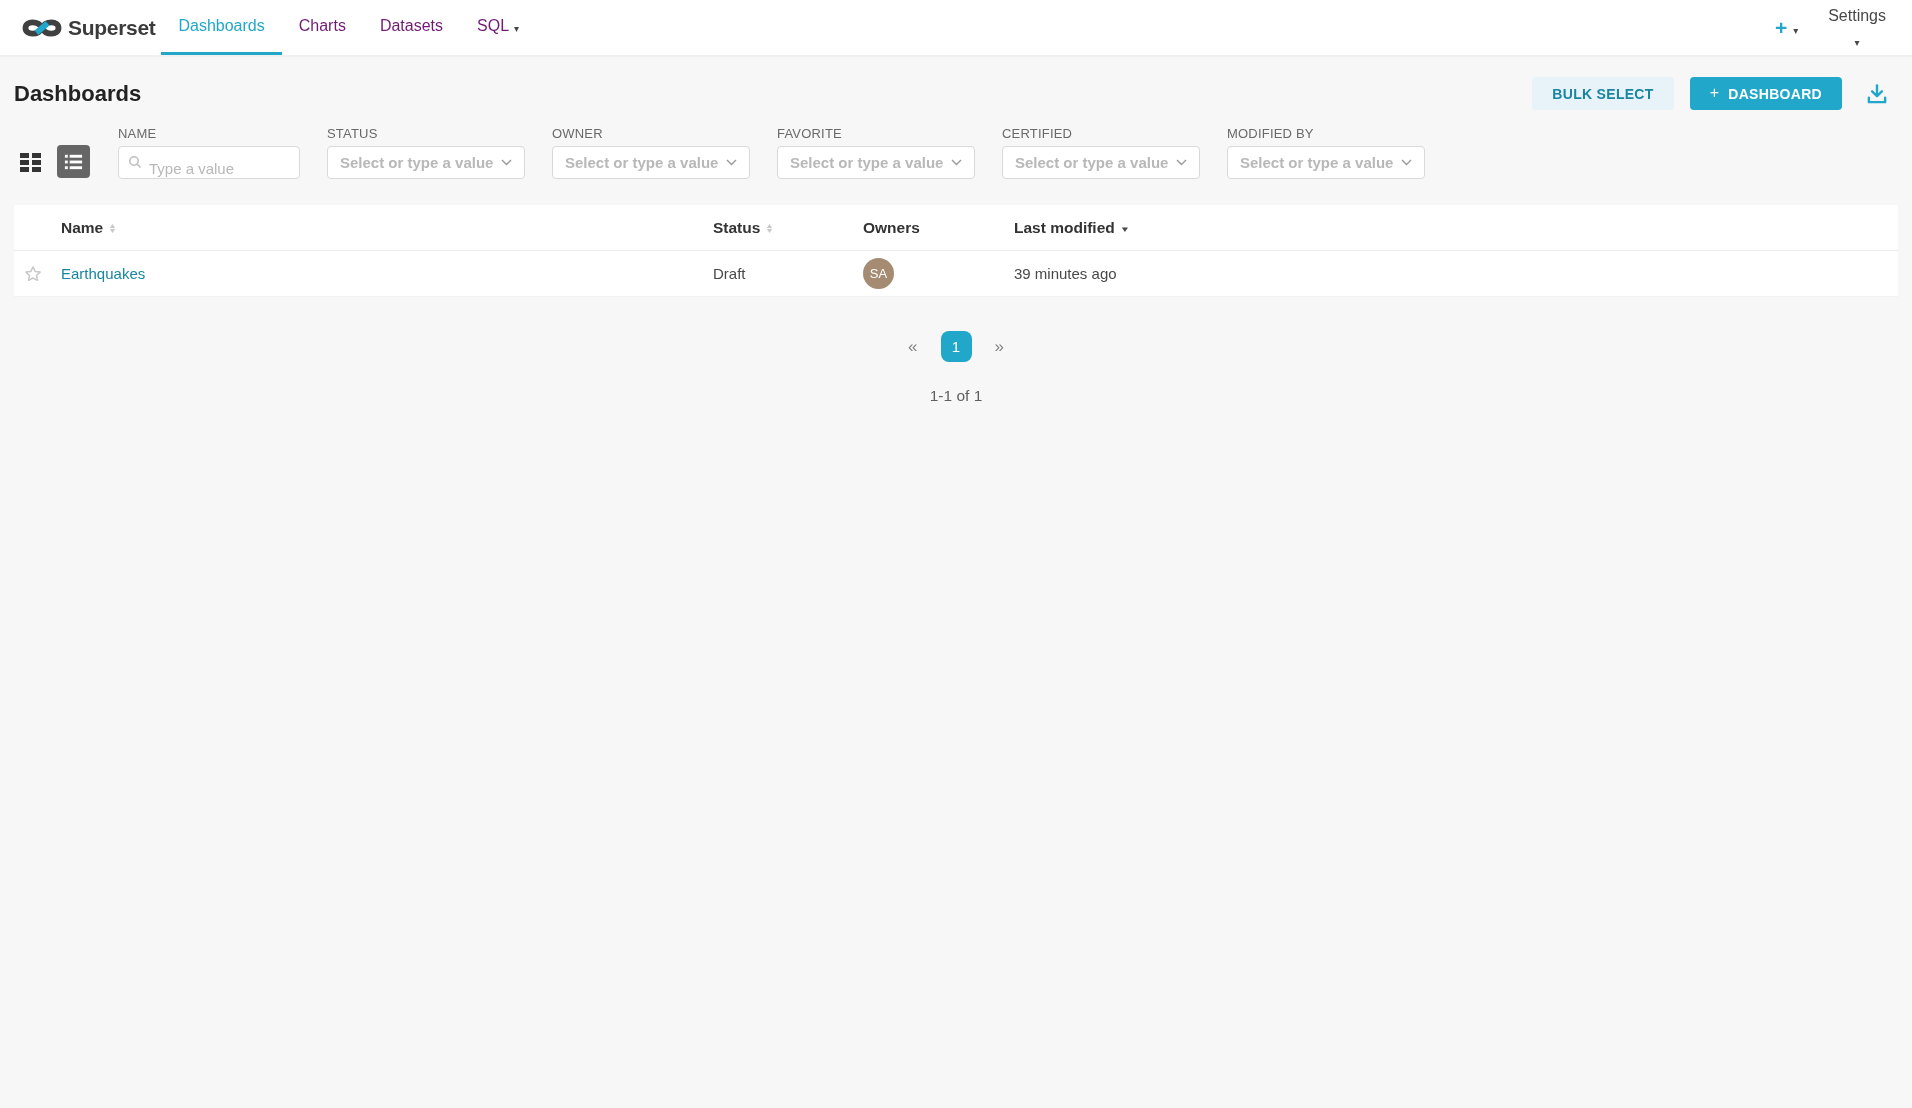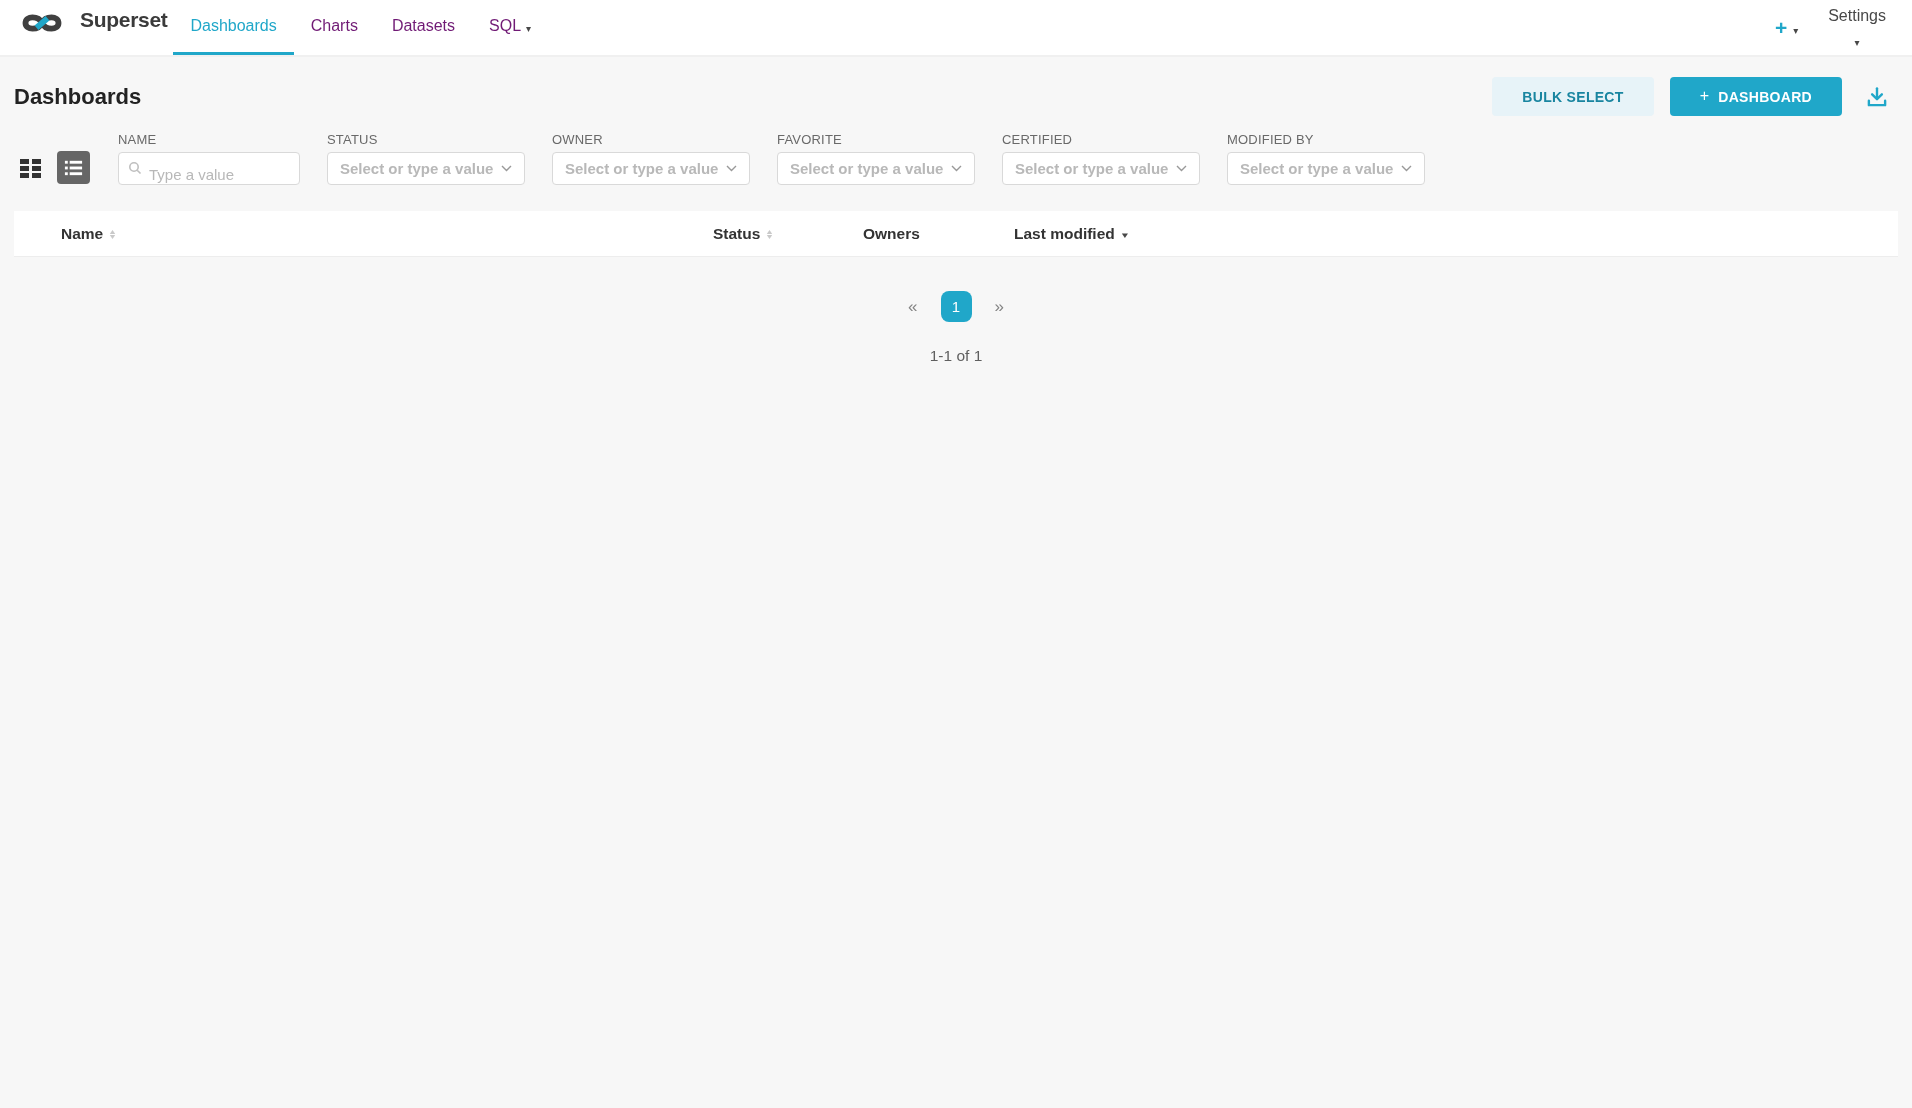"Superset" .brand { align-items: flex-start -> center; gap: 16px -> 4px; margin-top: 8px -> none }
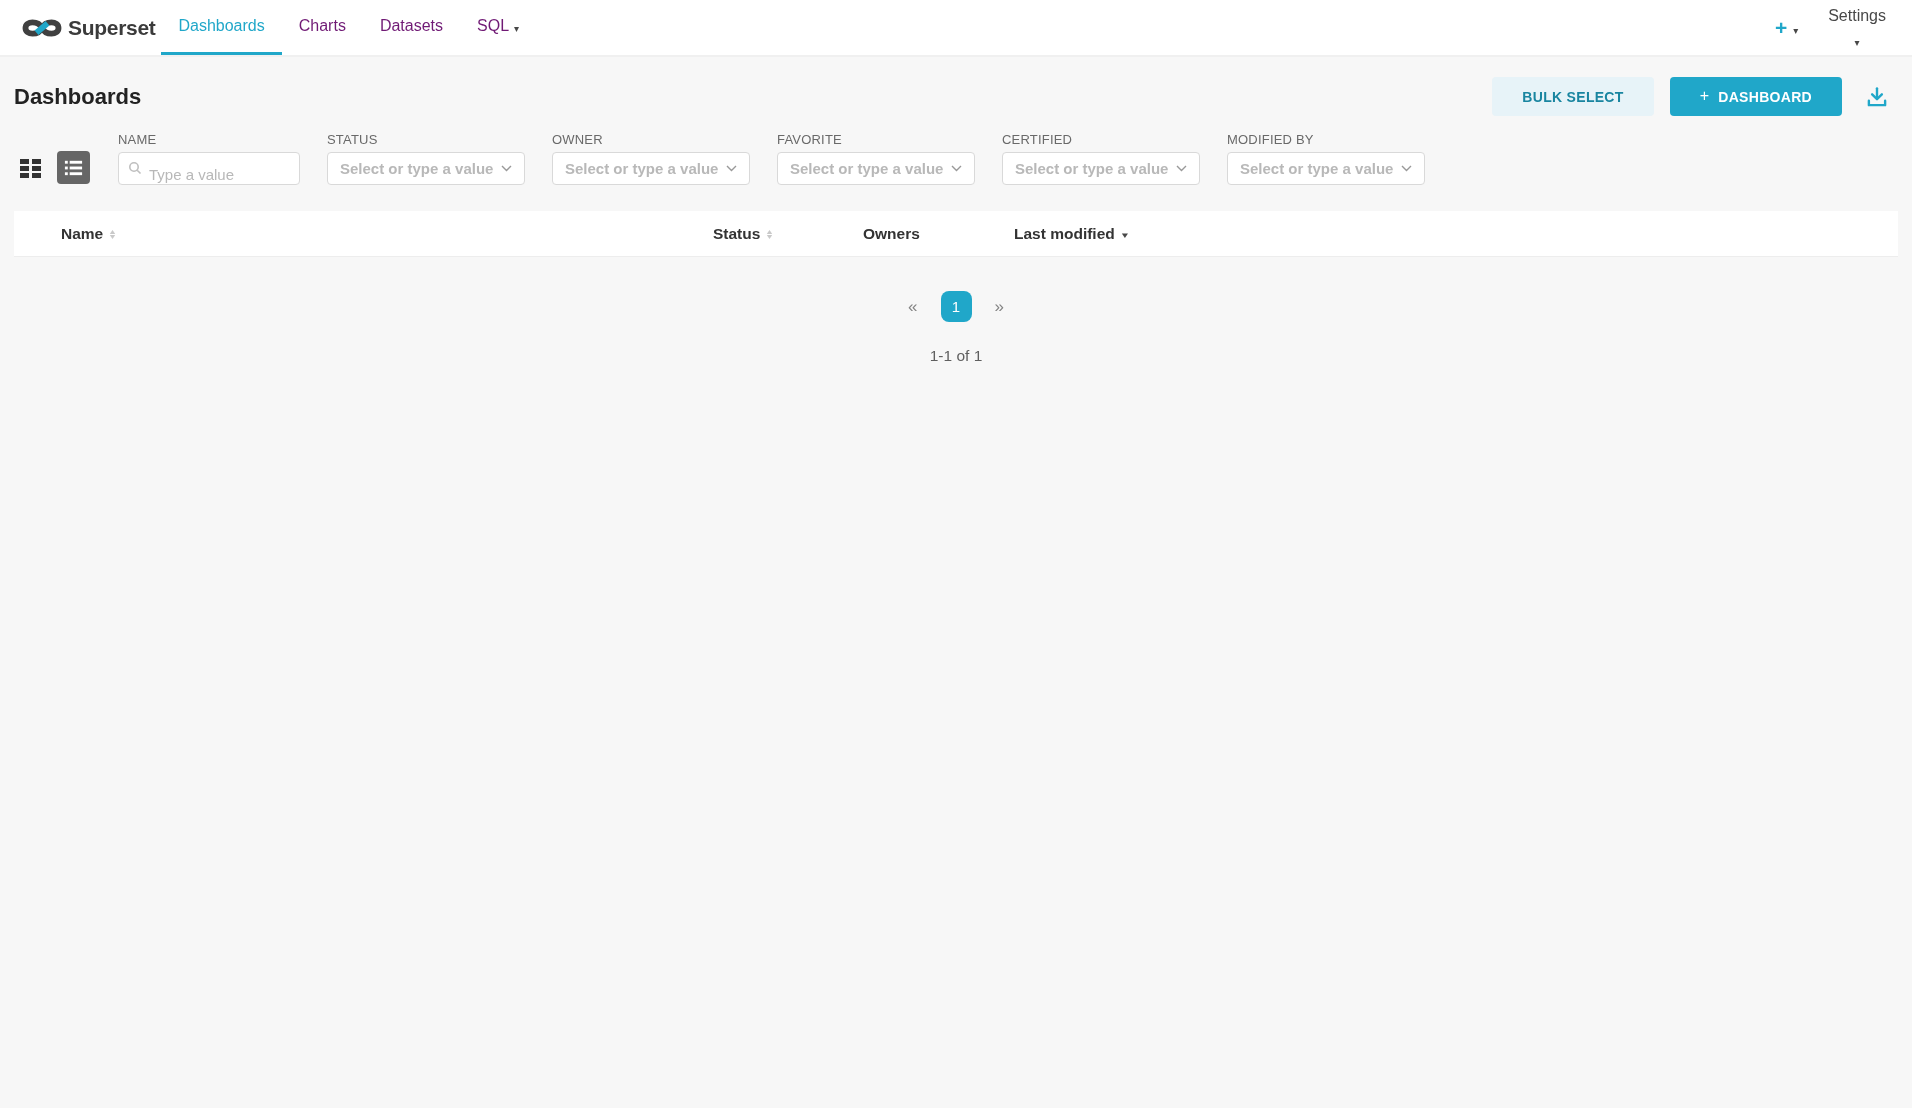"BULK SELECT" .btn { height: 39px -> 33px; padding: 0 30px -> 0 20px }
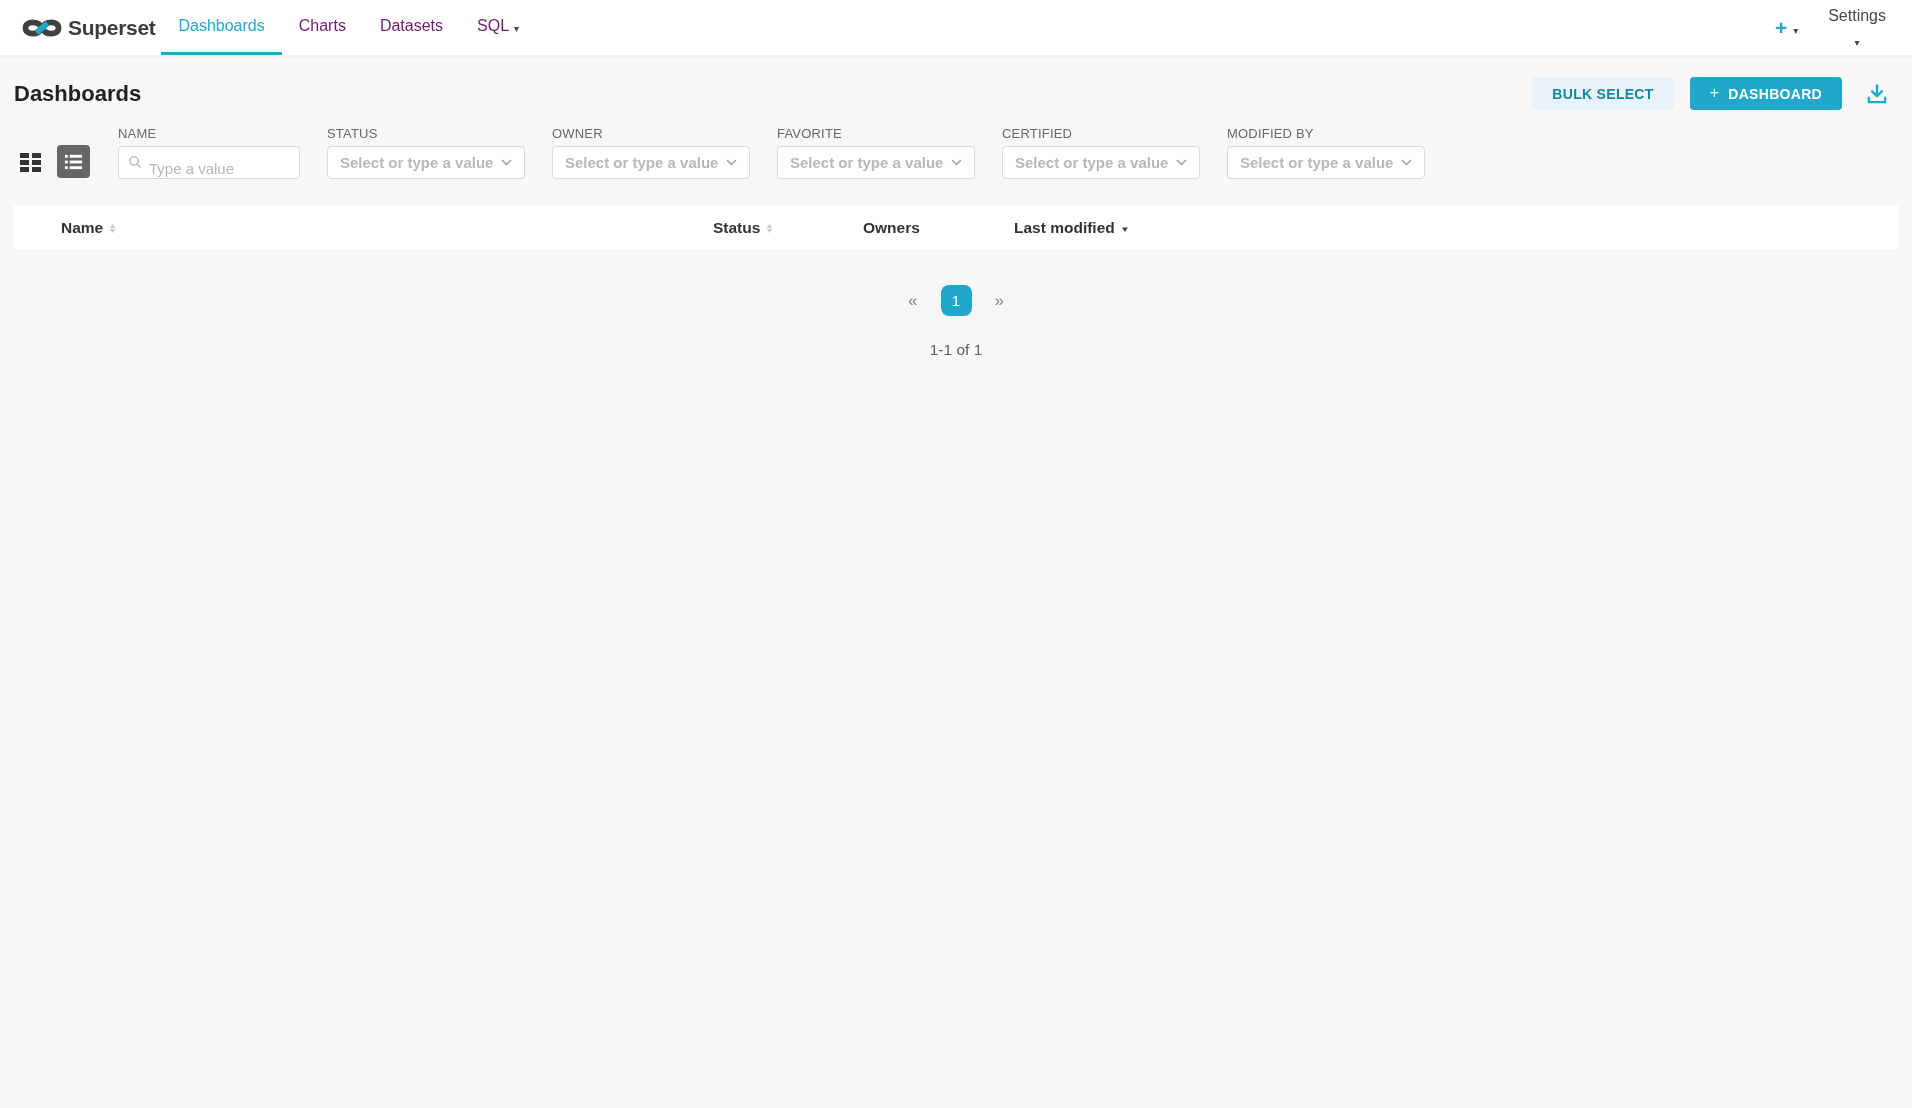"Earthquakes" div.t-row { html: none -> <div> <div> <button> <span> <svg> <path></path> </svg> </span> </button> </div> <div><a>Earthquakes</a></div> <div><span>Draft</span></div> <div> <span>SA</span> </div> <div><span>39 minutes ago</span></div> <div></div> </div> }
